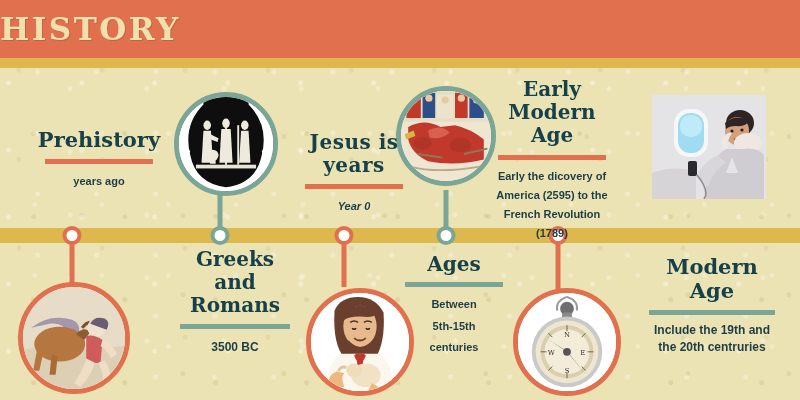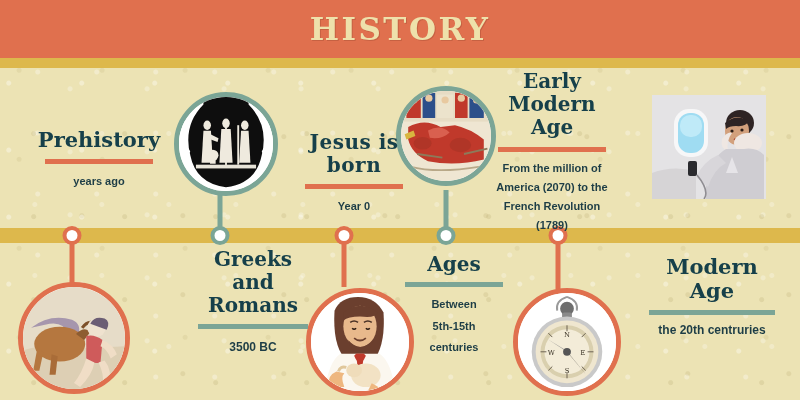"HISTORY" .header-band { justify-content: center -> flex-start }
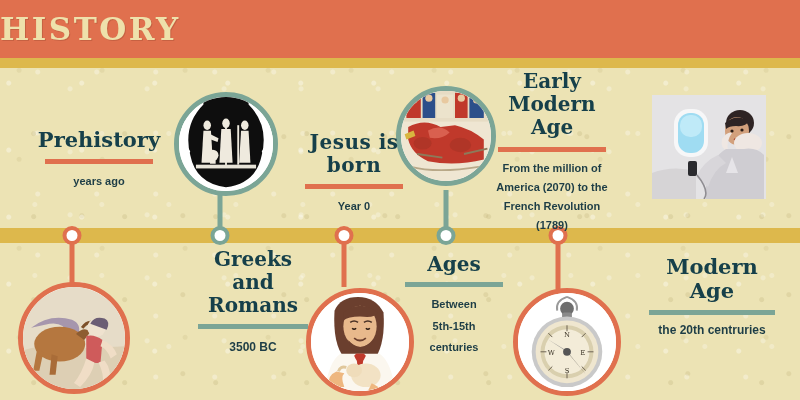"Early" #entry-early .title { margin-top: none -> 8px }
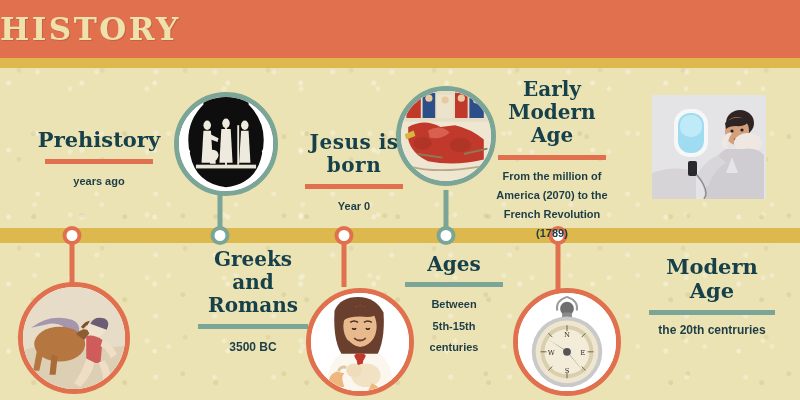"born" div { text: born -> years }
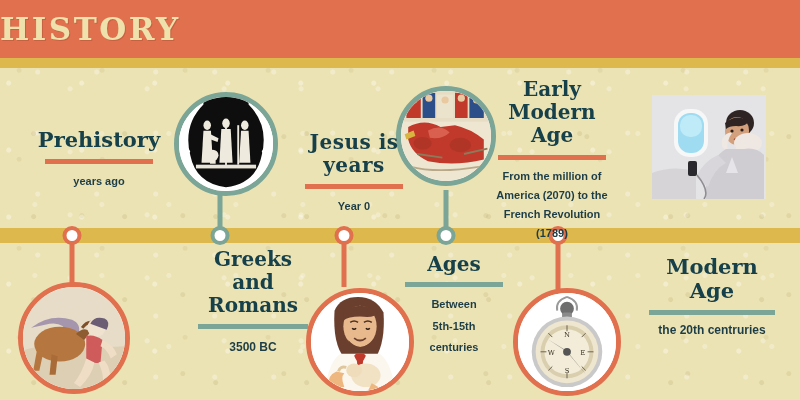"From the million of" div { text: From the million -> Early the dicovery }
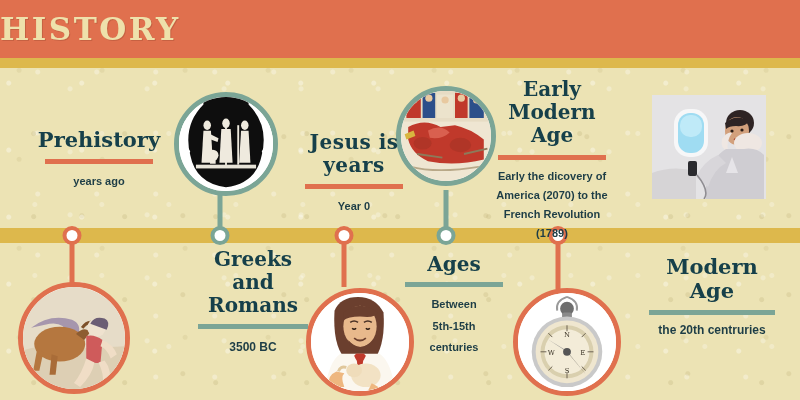"America (2070) to the" div { text: 2070 -> 2595 }
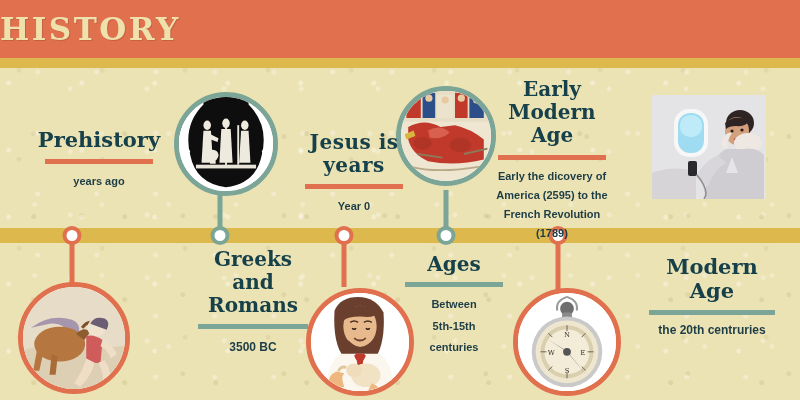"Year 0" #entry-jesus .desc { font-style: none -> italic }
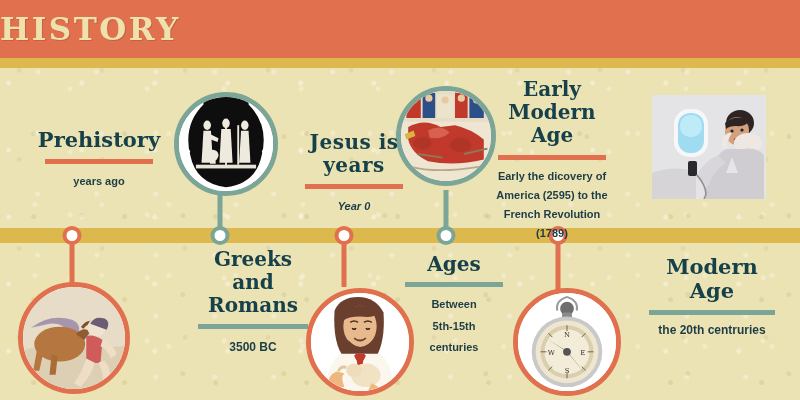"Greeks" #entry-greeks { left: 174px -> 156px }
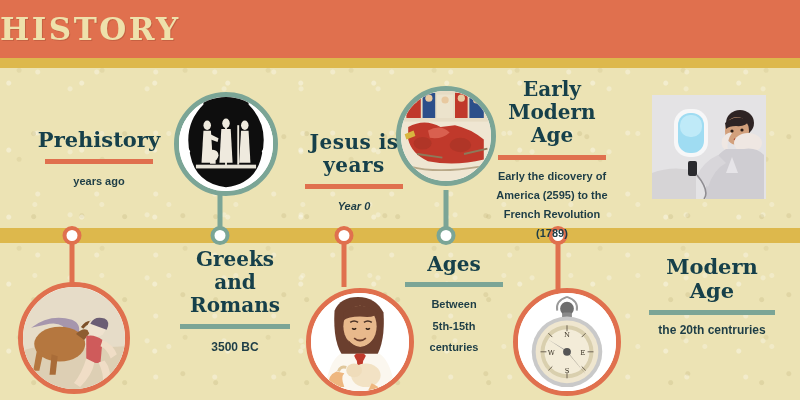"Include the 19th and" div { html: none -> <div>Include the 19th and</div> }
